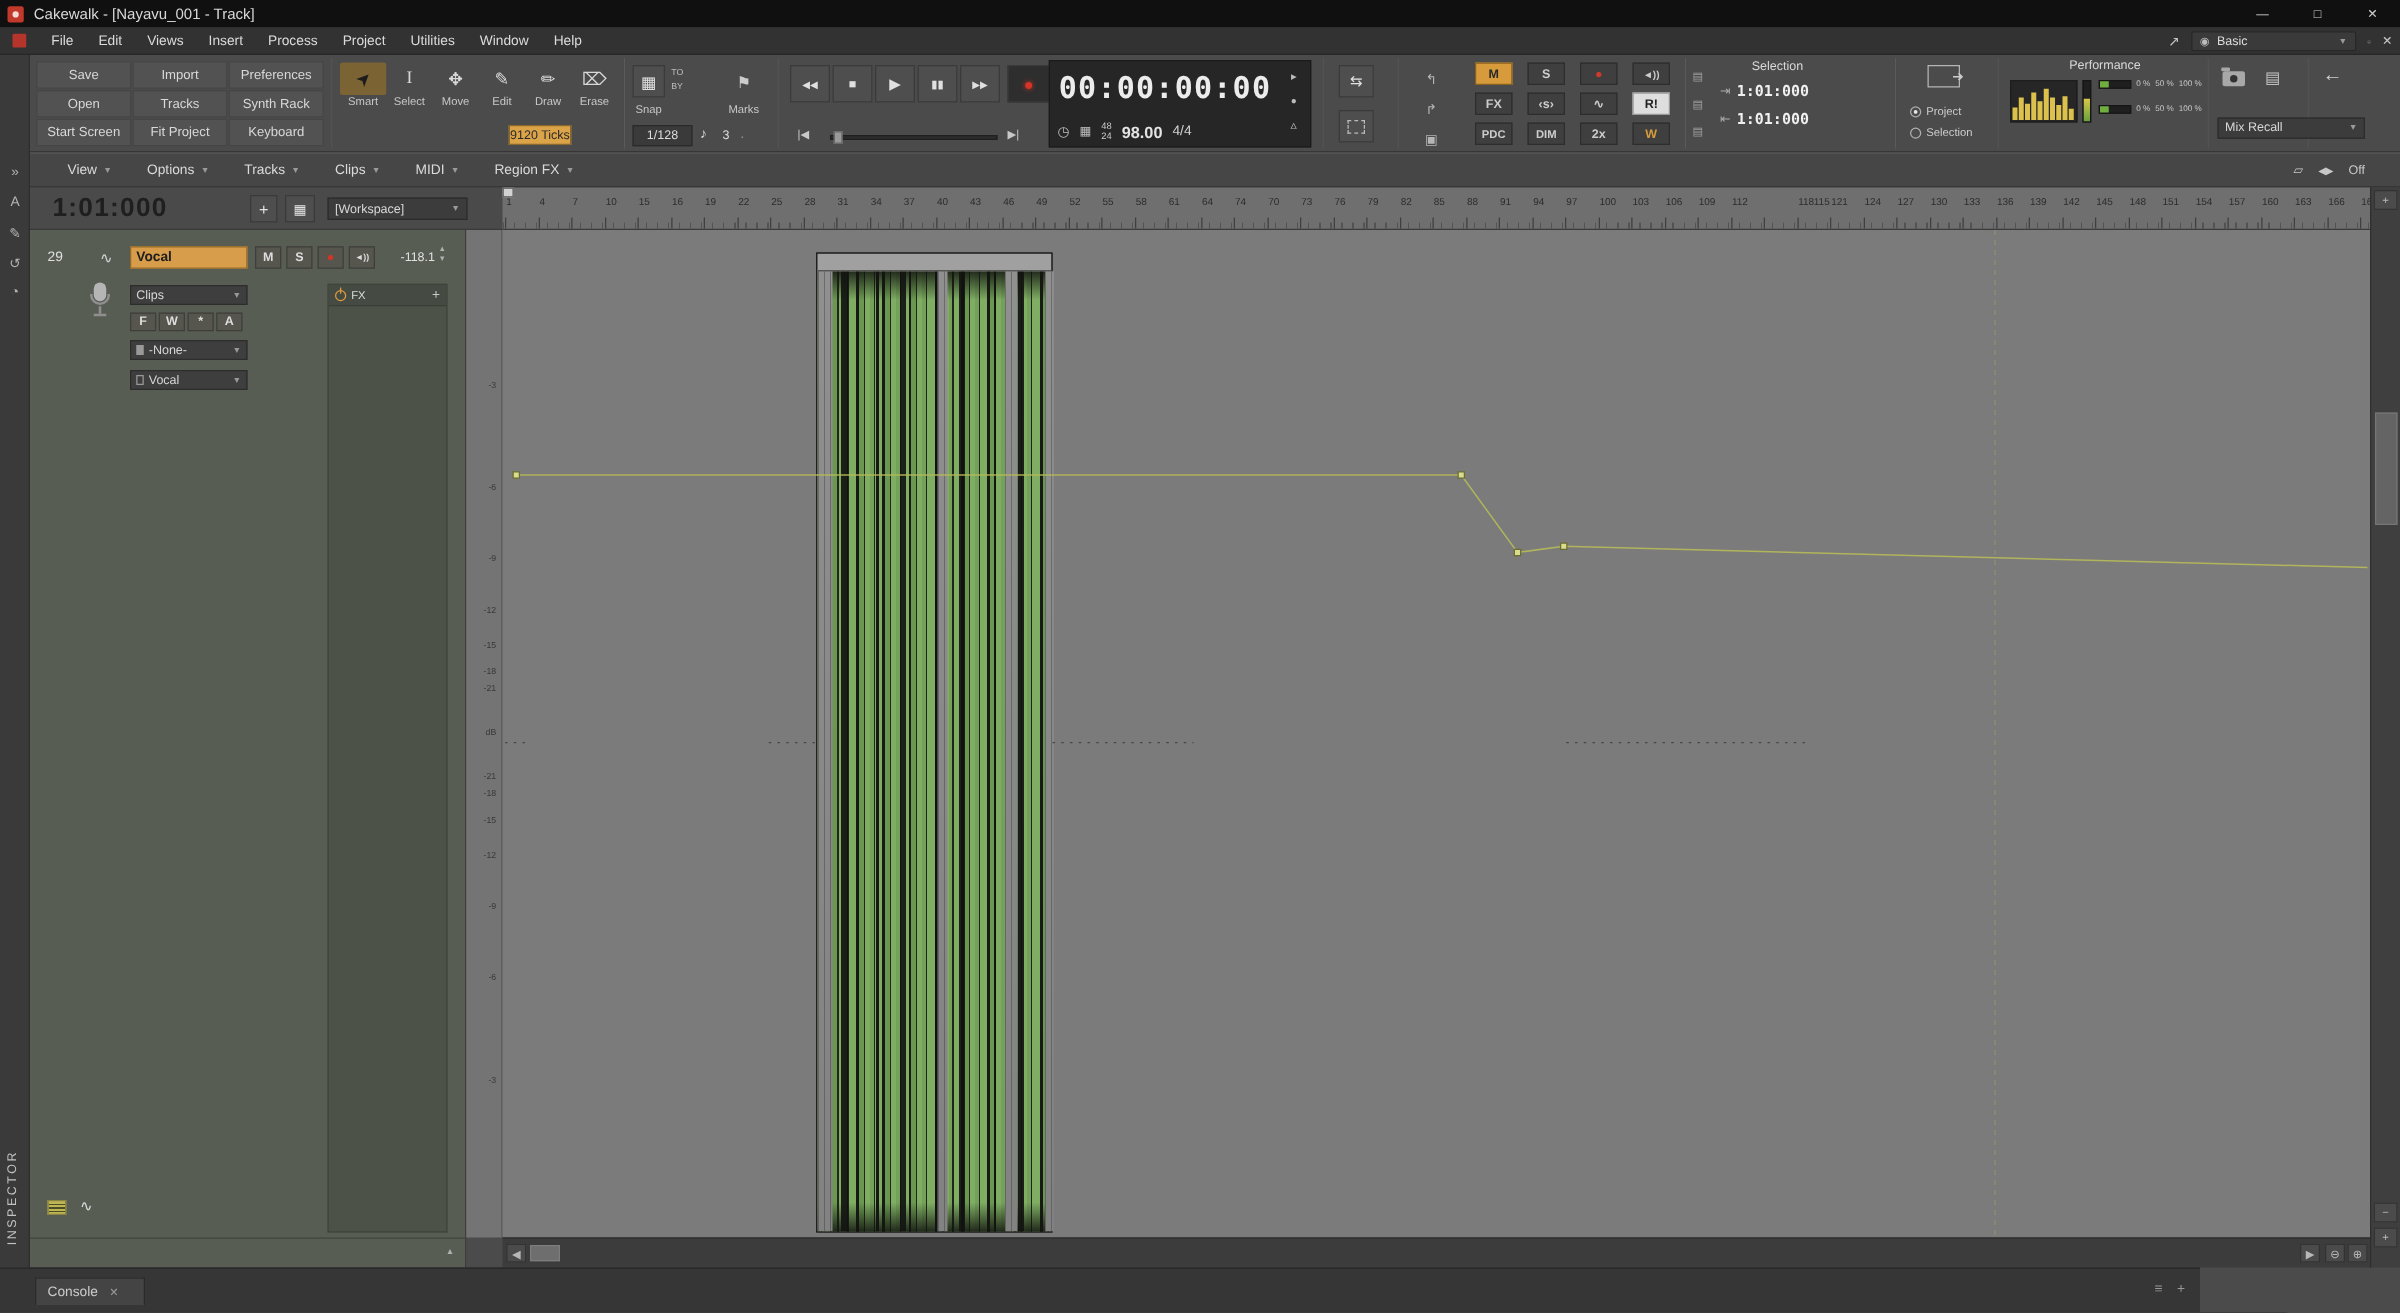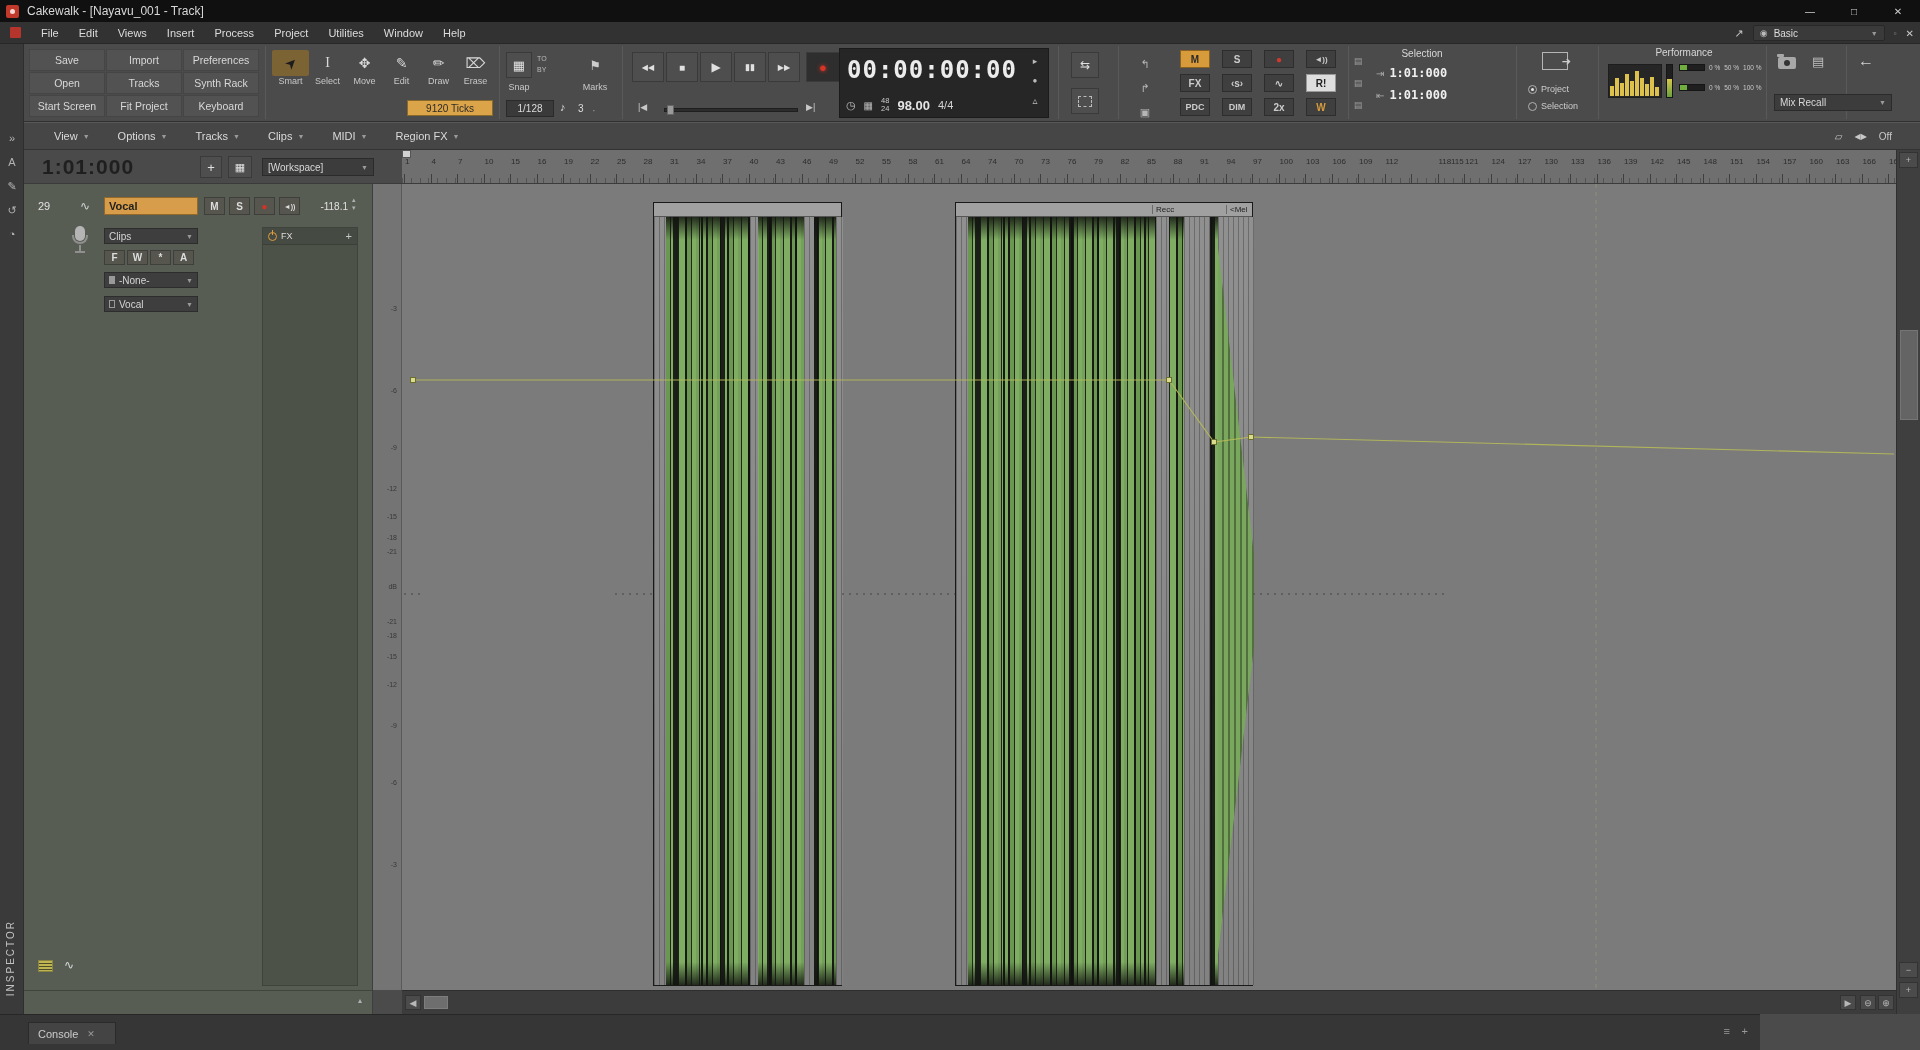"9120 Ticks" div.orangebox { width: 86px -> 50px }
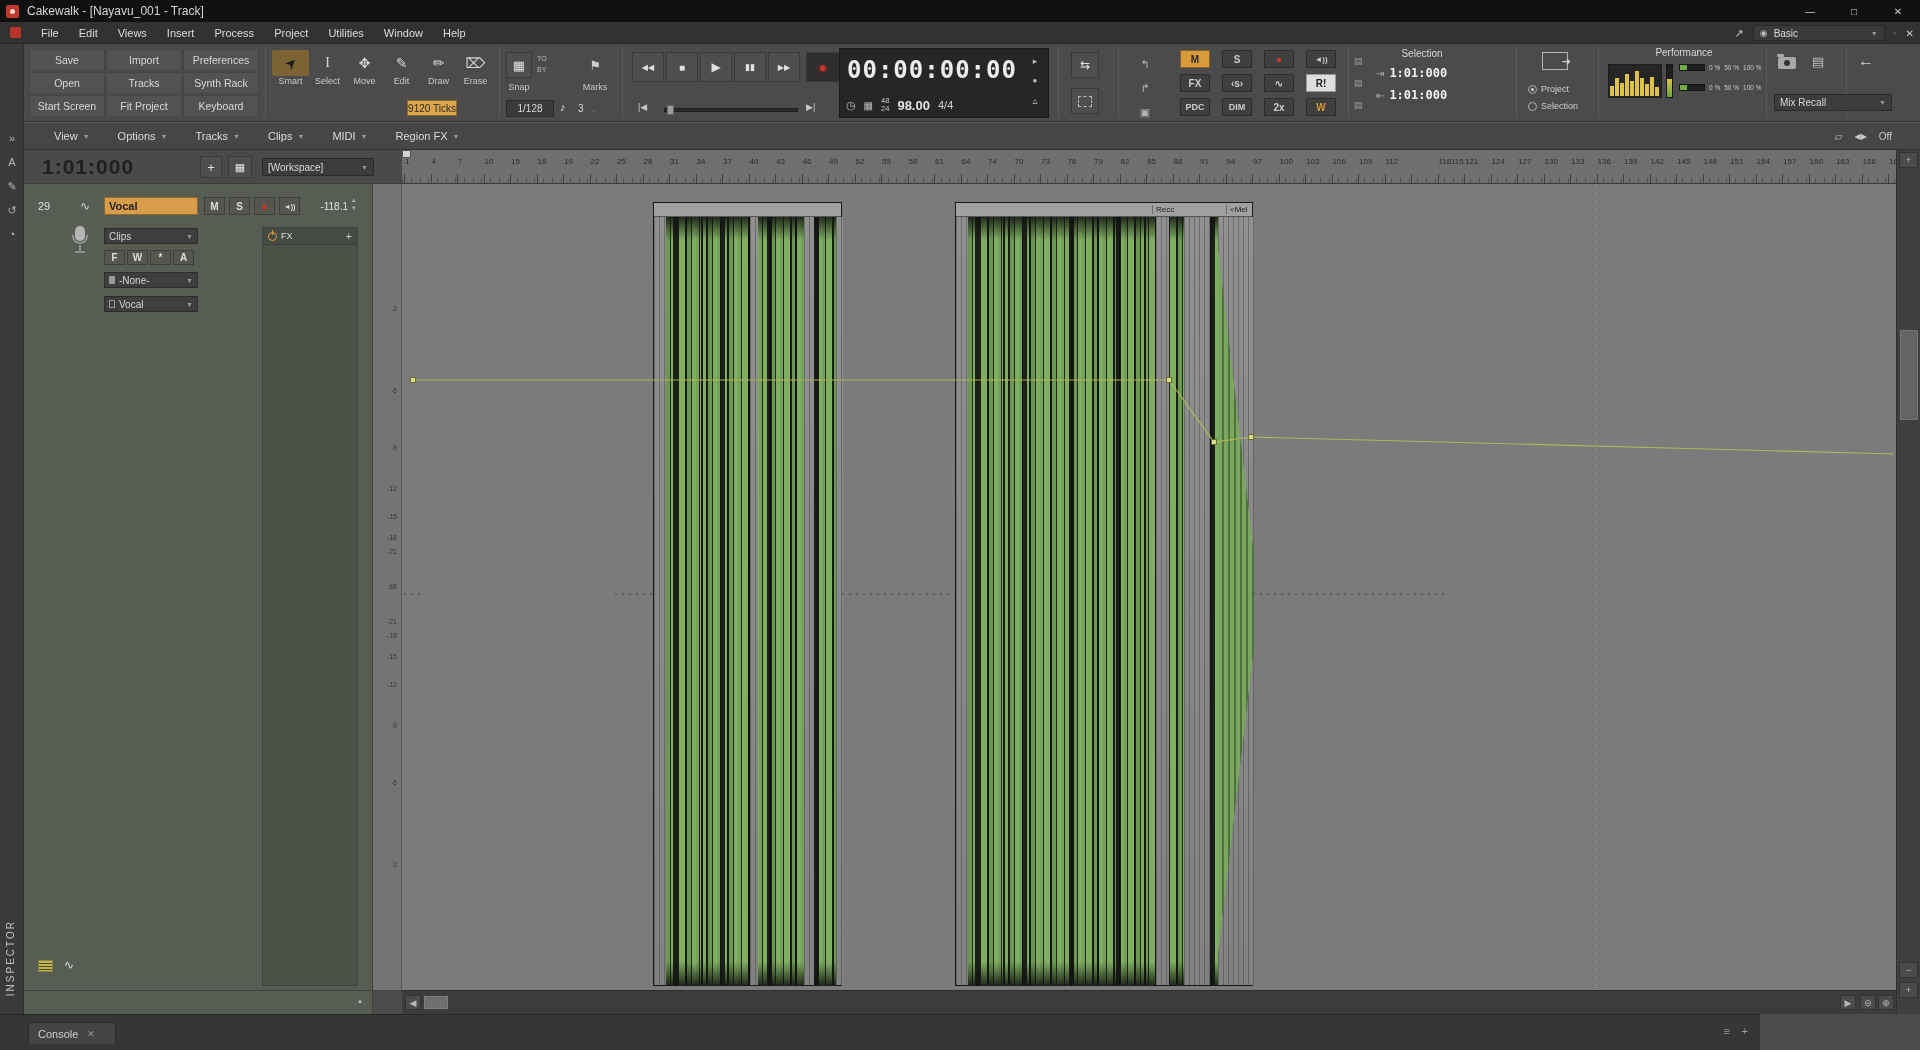"Recc" div.clip { html: <div> <div></div> <div></div> <div></div> <div></div> <div> <div></div> </div> <div> <span>Recc</span> <span>&lt;Mel</span> </div> </div> -> none }
